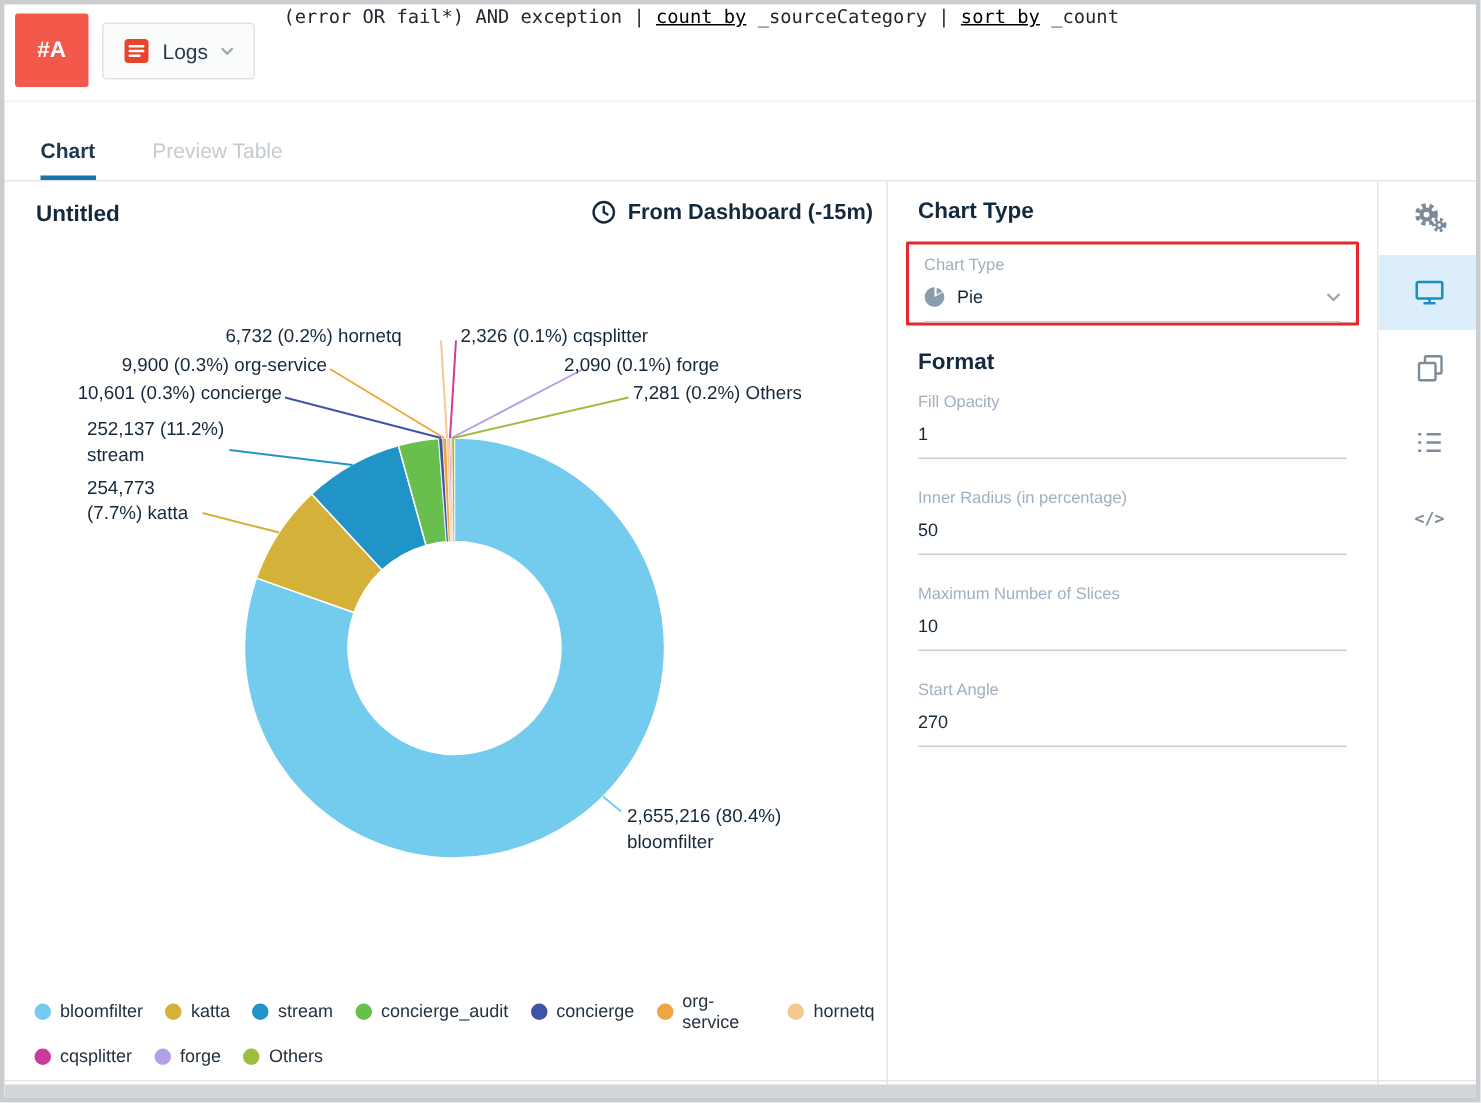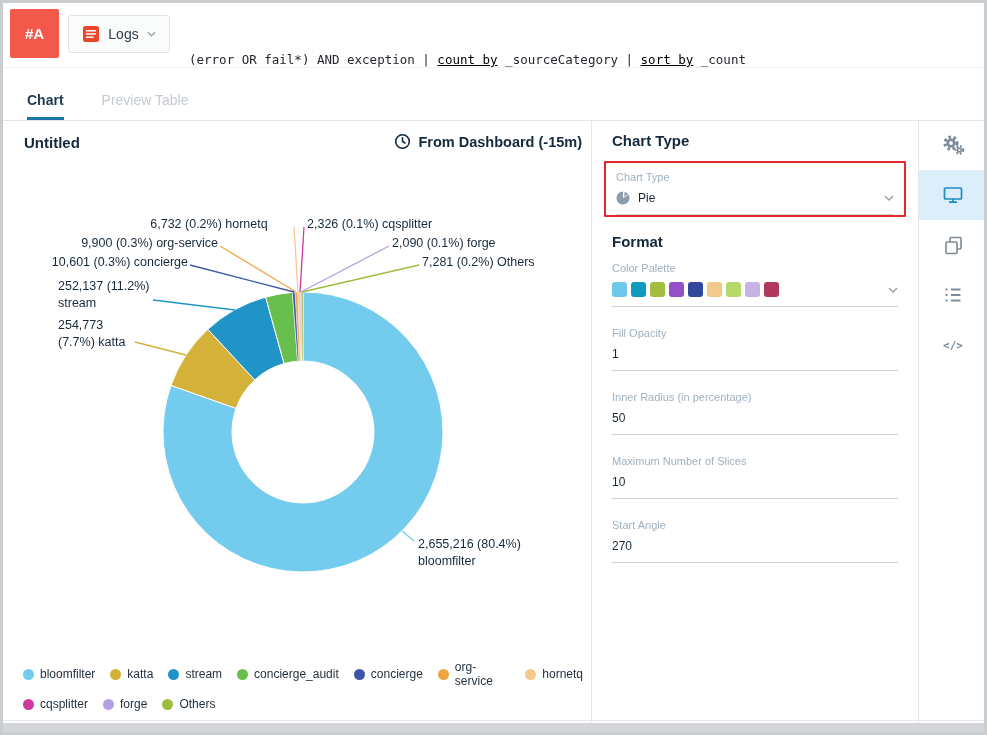"(error OR fail*) AND exception" .query { align-items: flex-end -> flex-start }
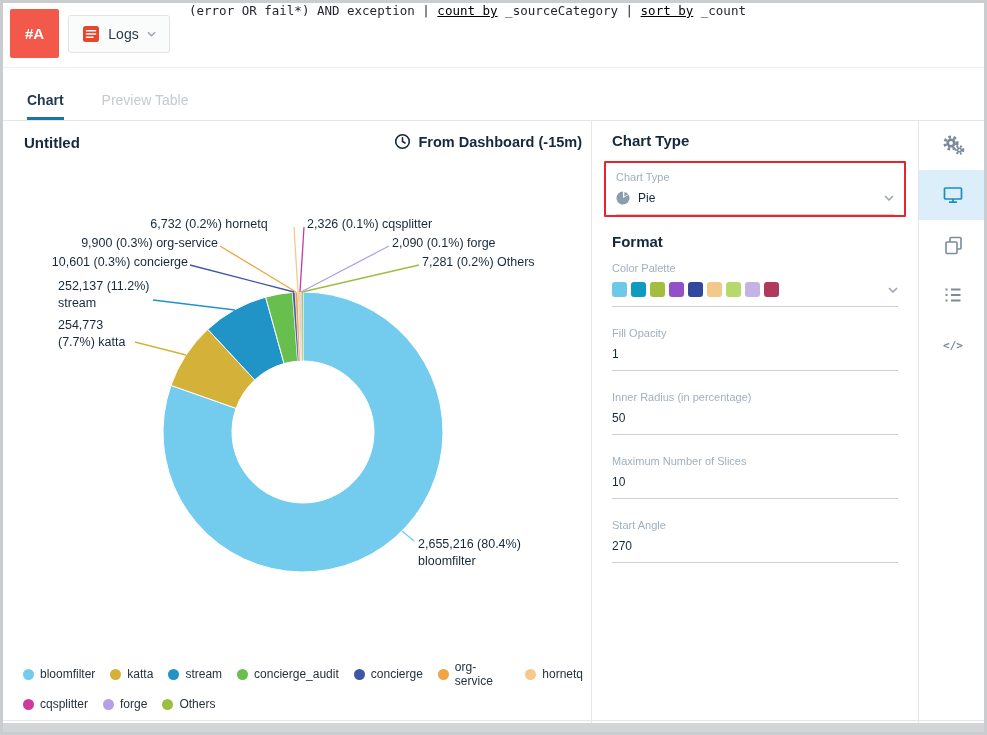"2,090 (0.1%) forge" div.slice-label { left: 389px -> 373px }
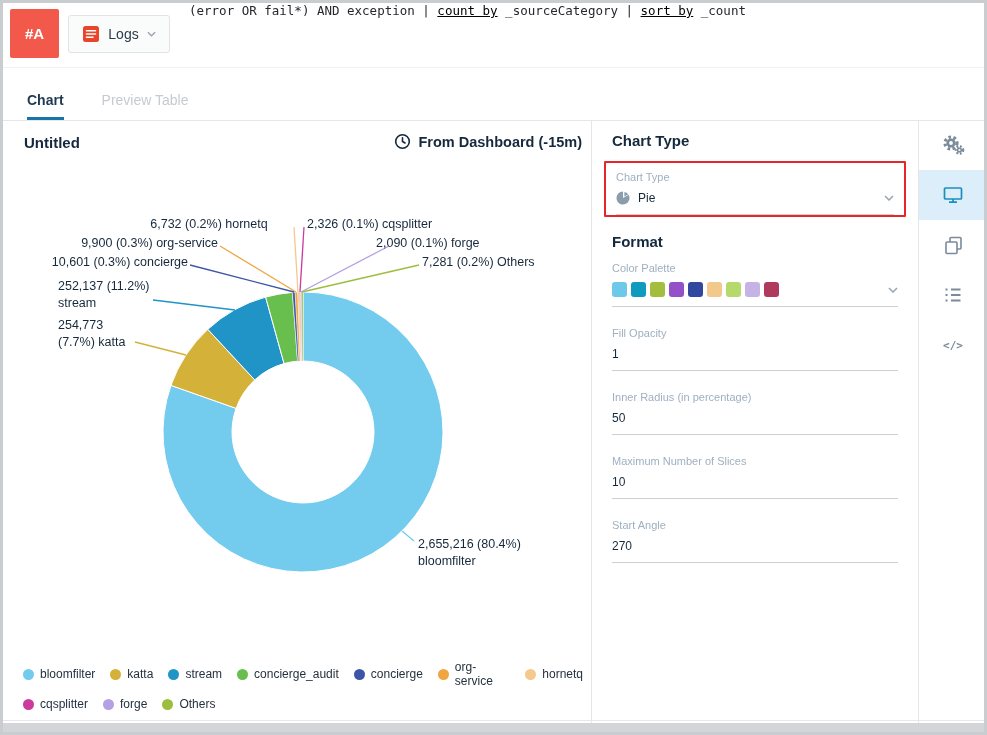"Color Palette" div.f-group { html: <div> <div>Color Palette</div> <div> <div> <span></span> <span></span> <span></span> <span></span> <span></span> <span></span> <span></span> <span></span> <span></span> </div> <svg> <path></path> </svg> </div> </div> -> none }
